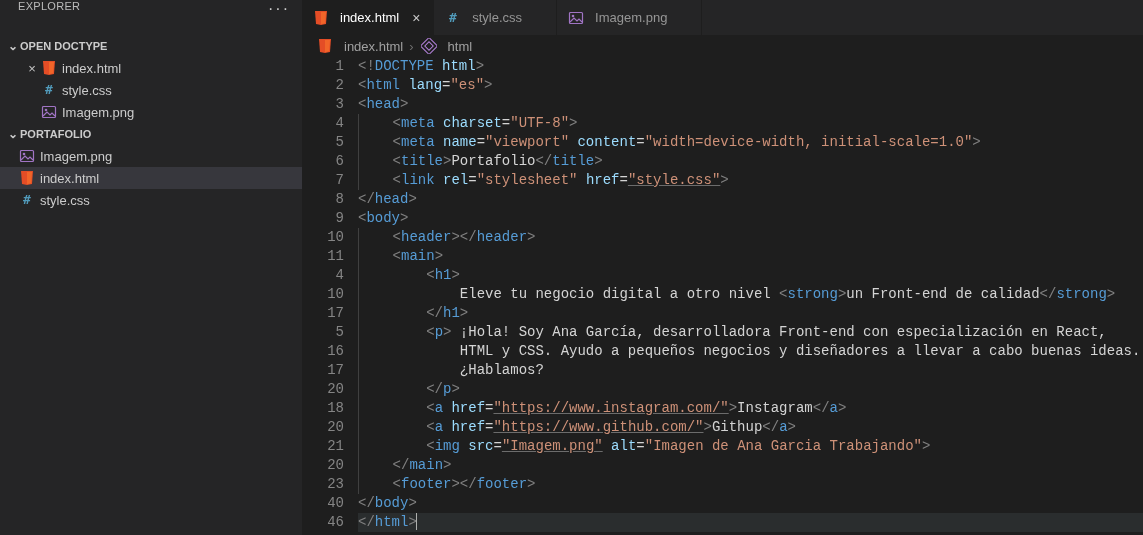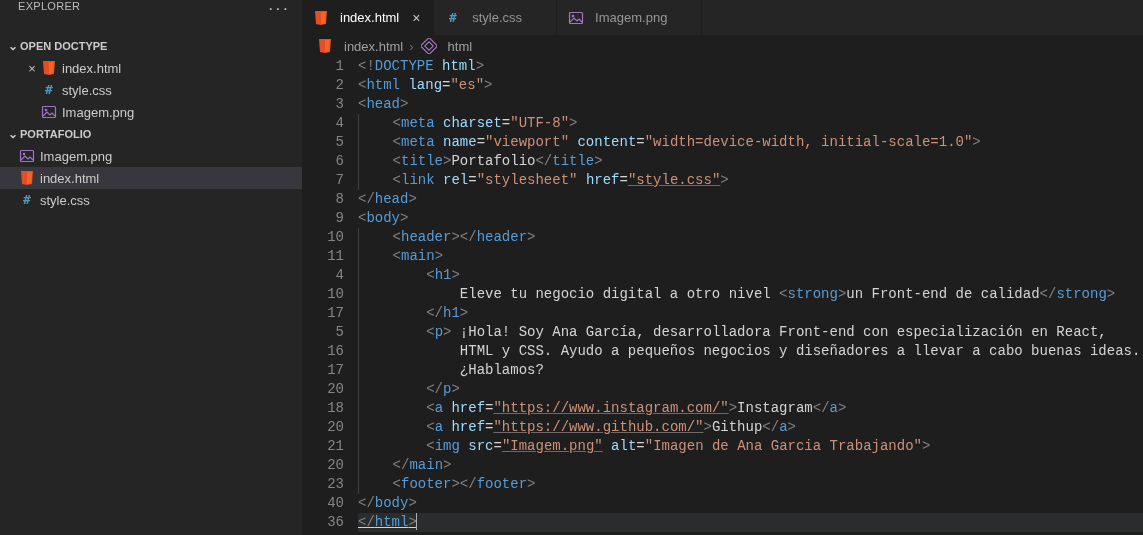"36" div { text: 36 -> 46 }
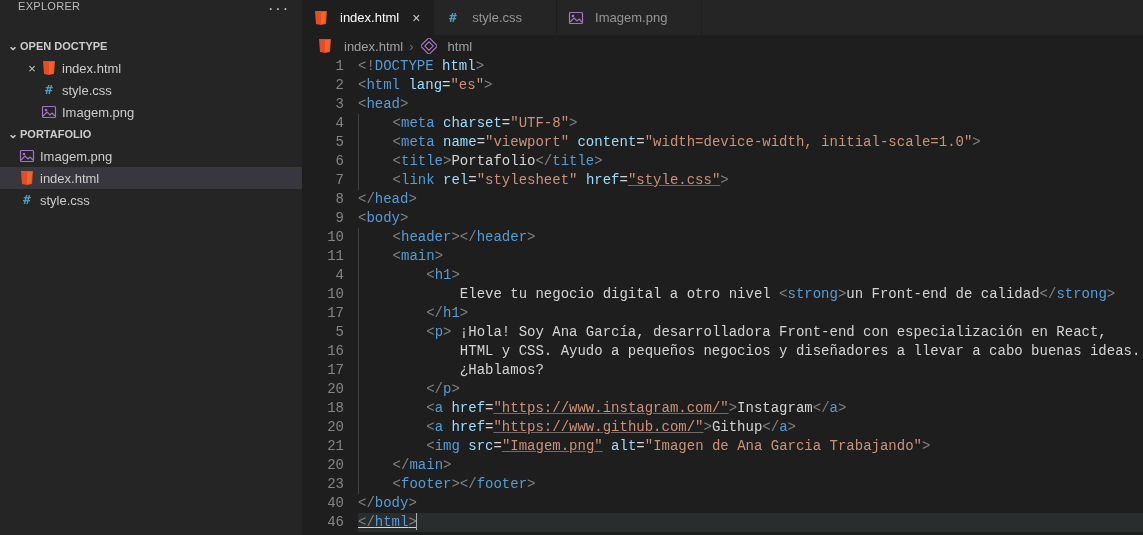"</html>" .line.hl { text-decoration: underline -> none }
